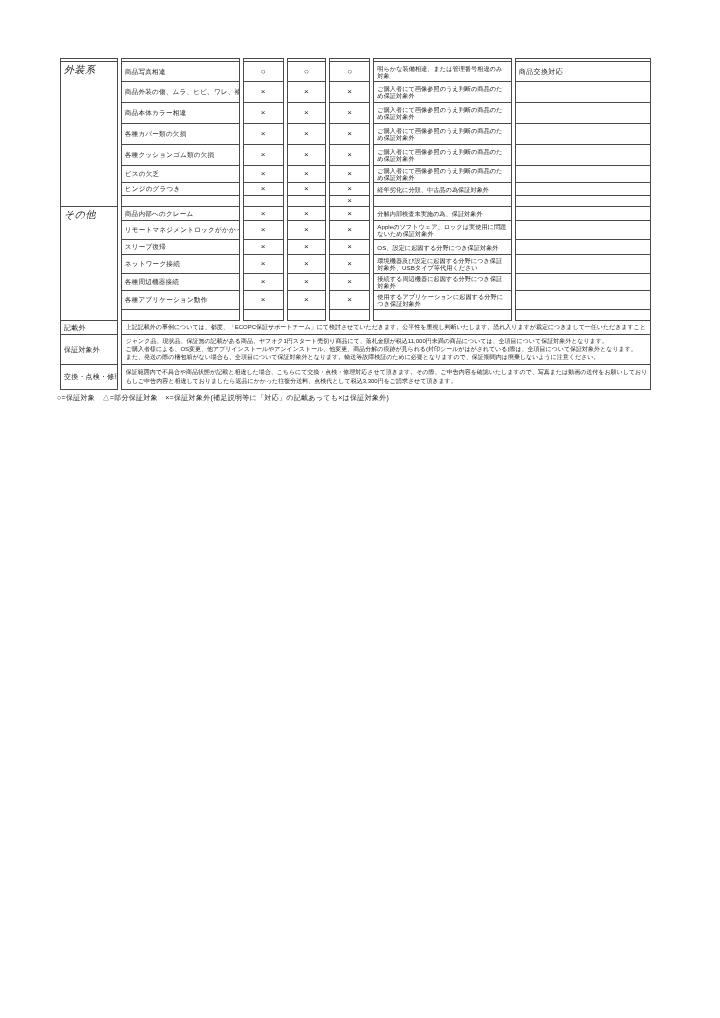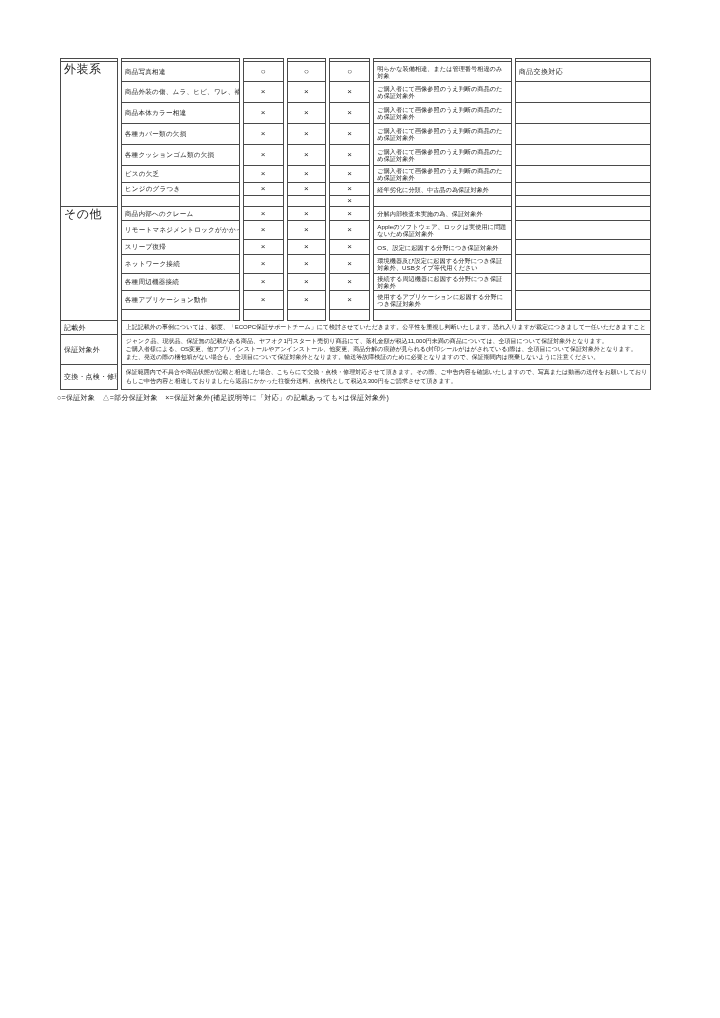"外装系" td.cat-cell { font-size: 12px -> 10px; font-style: none -> italic }
